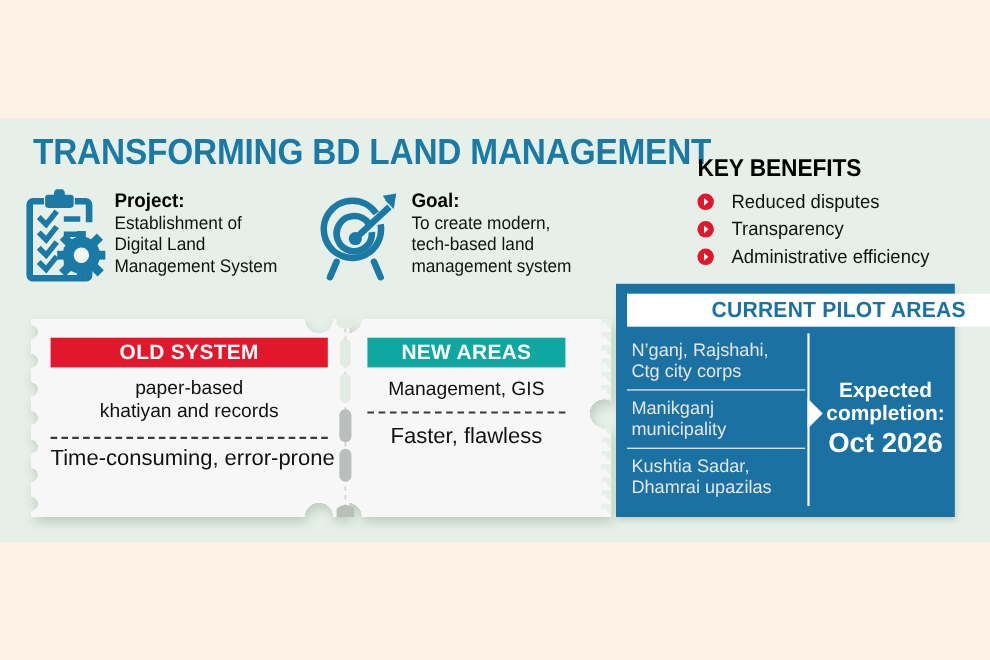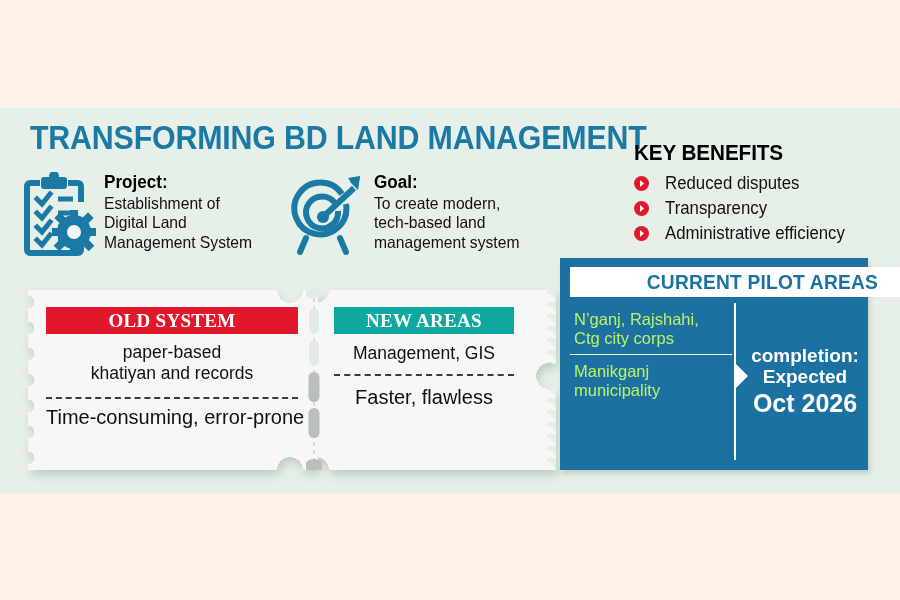"OLD SYSTEM" .sys-header { font-family: Liberation Serif, serif -> Liberation Sans, sans-serif }
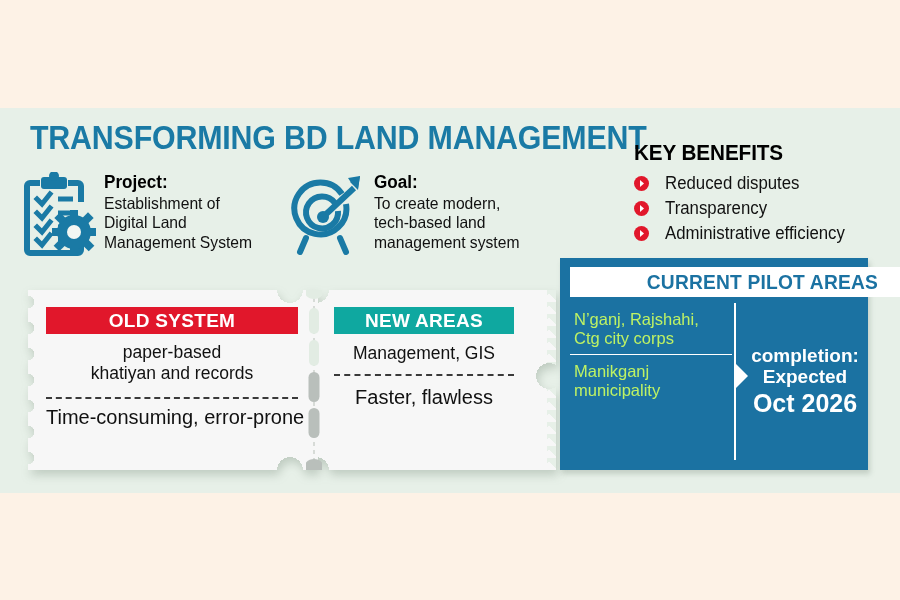"N’ganj, Rajshahi," .pilot-row .txt { color: #bef264 -> #e5e5e5 }
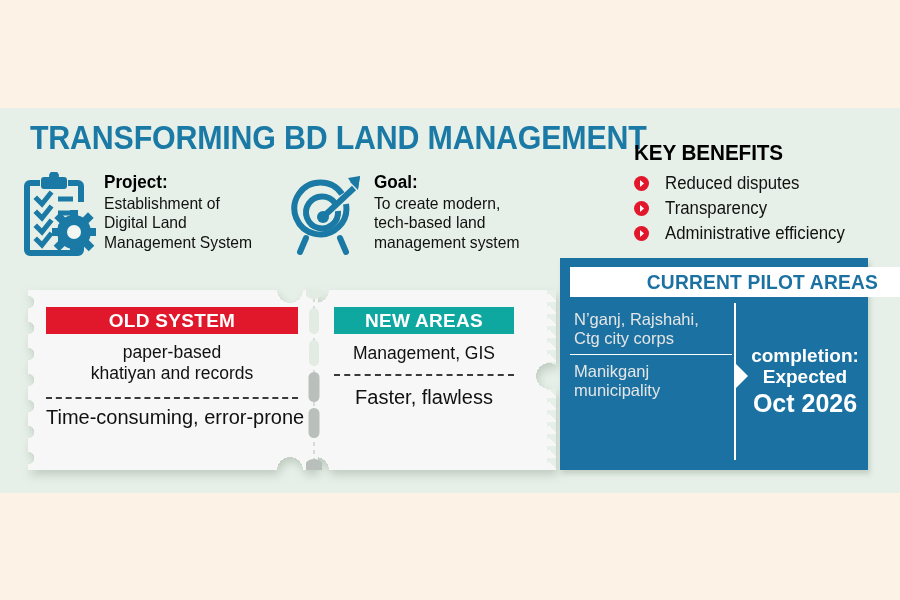"completion:" span.line { order: before "Expected" -> after "Expected" }
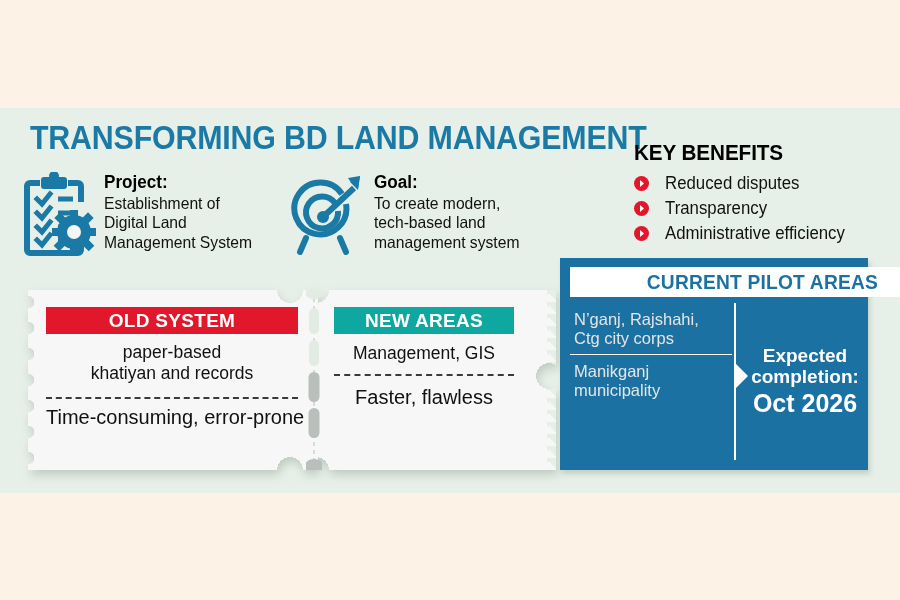"Kushtia Sadar," div.pilot-row { html: none -> <div> <span> <span>Kushtia Sadar,</span> <span>Dhamrai upazilas</span> </span> </div> }
